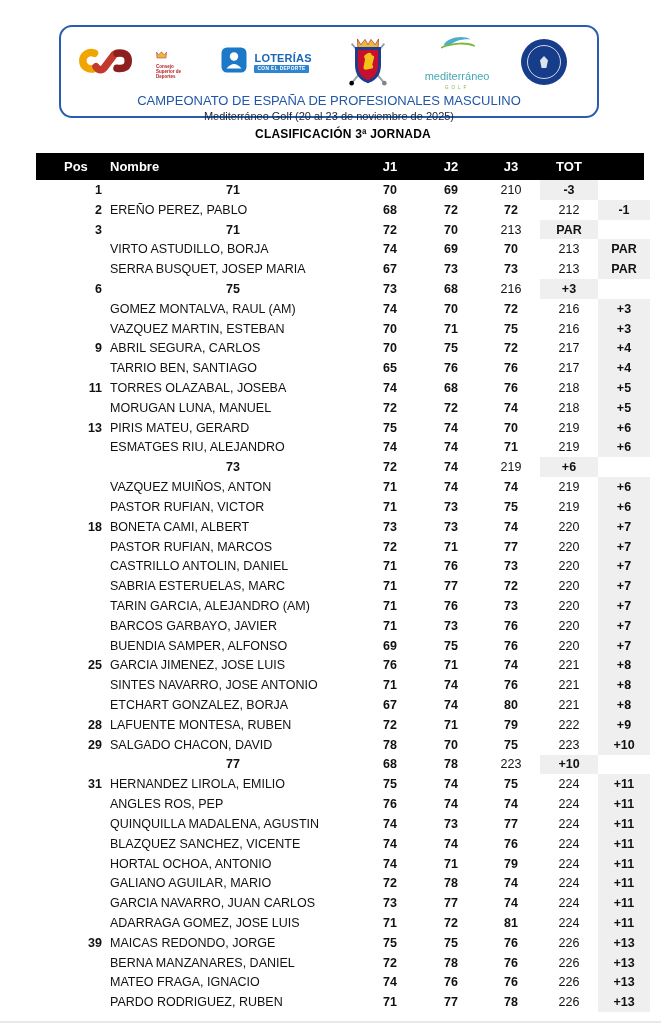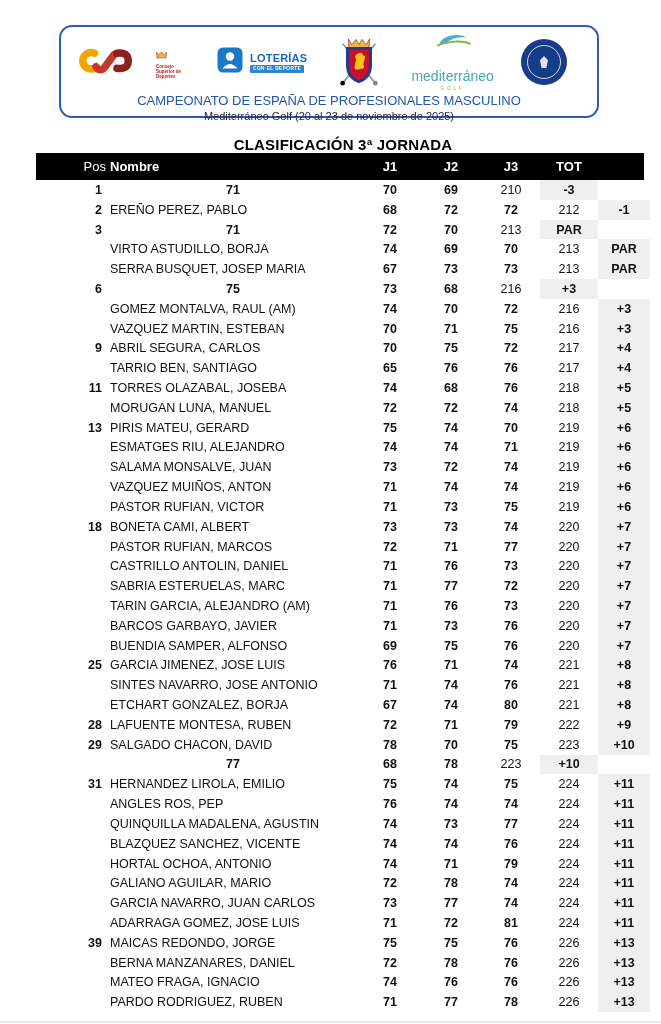"mediterráneo" .med-name { font-size: 14px -> 11px }
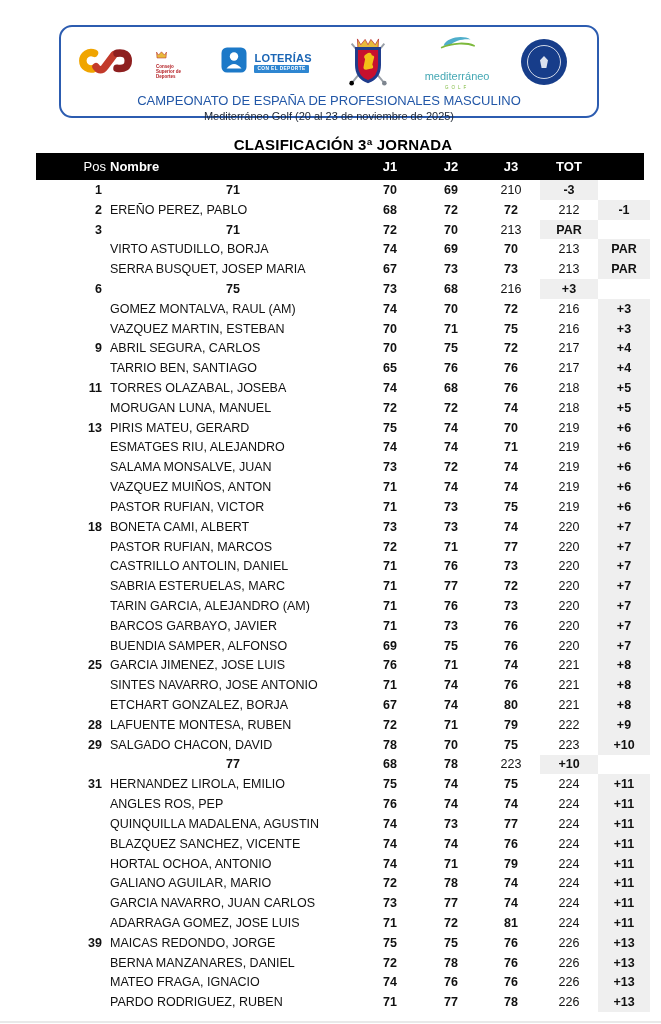"CLASIFICACIÓN 3ª JORNADA" .section-title { font-size: 15px -> 12px; top: 136px -> 127px }
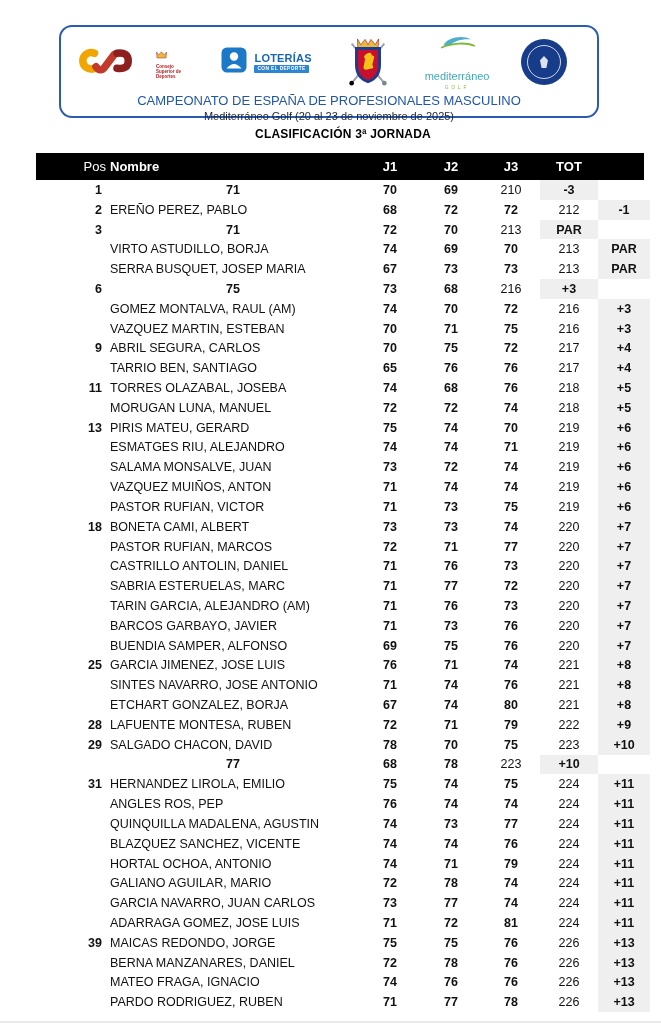"Pos" .h-pos { font-weight: normal -> bold; padding-left: 21px -> 28px; text-align: right -> left }
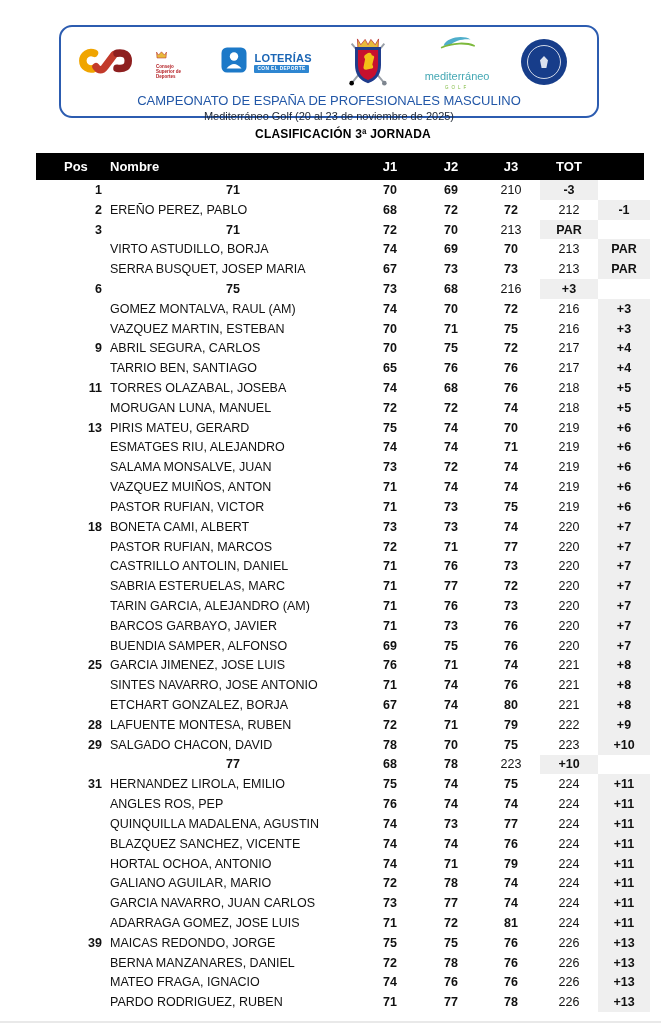"SALAMA MONSALVE, JUAN" div.c-name { html: <div>SALAMA MONSALVE, JUAN</div> -> none }
